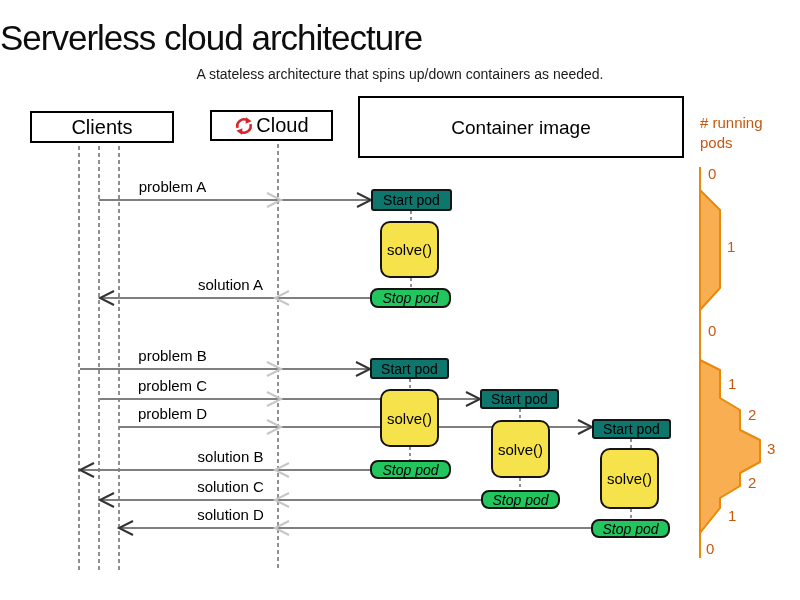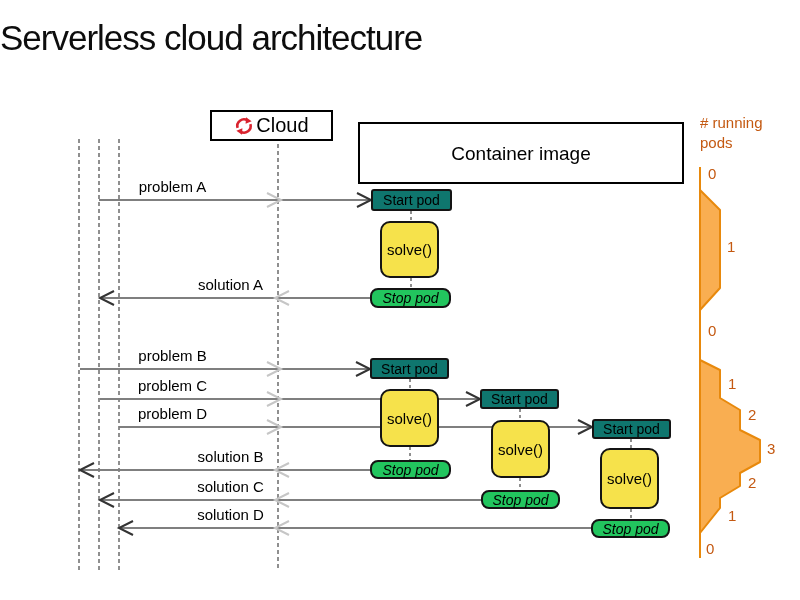"A stateless architecture that spins" div.subtitle { html: none -> <div>A stateless architecture that spins up/down containers as needed.</div> }
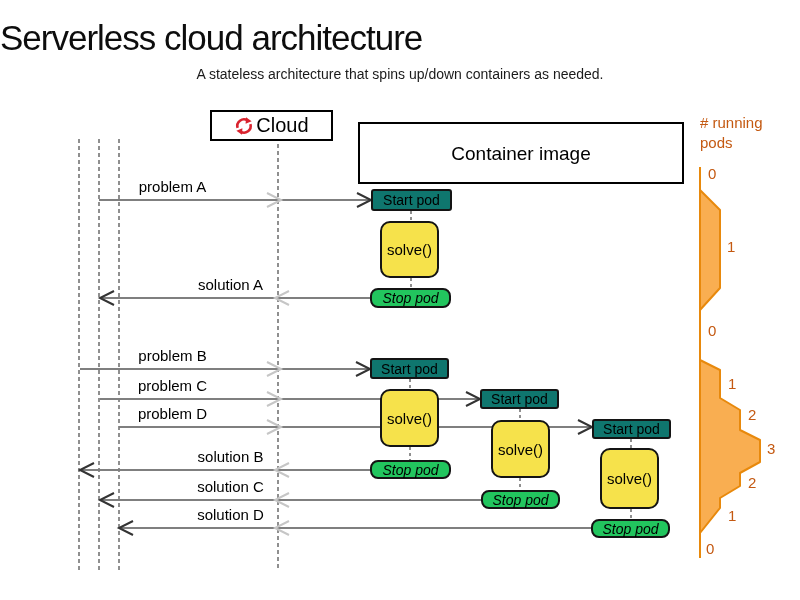"Clients" div.hdr { html: none -> <div> <span>Clients</span> </div> }
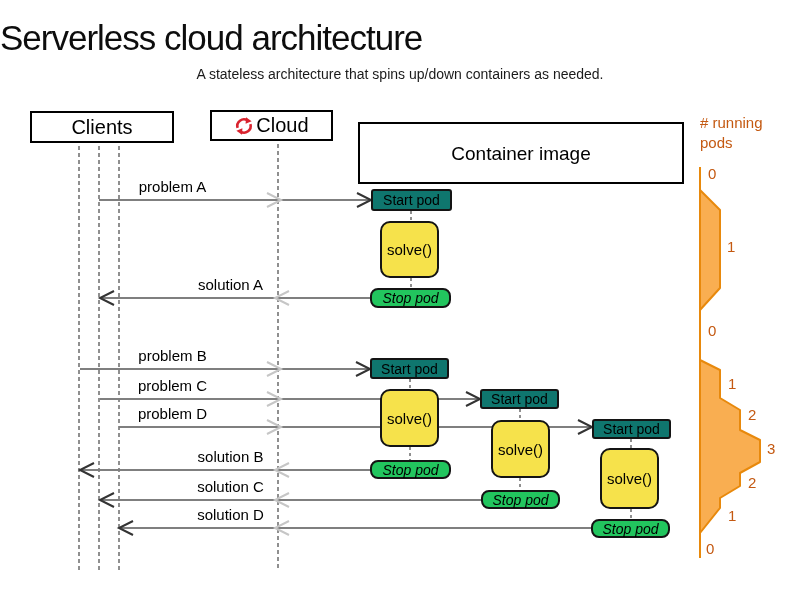"Container image" div.hdr { top: 122px -> 96px }
